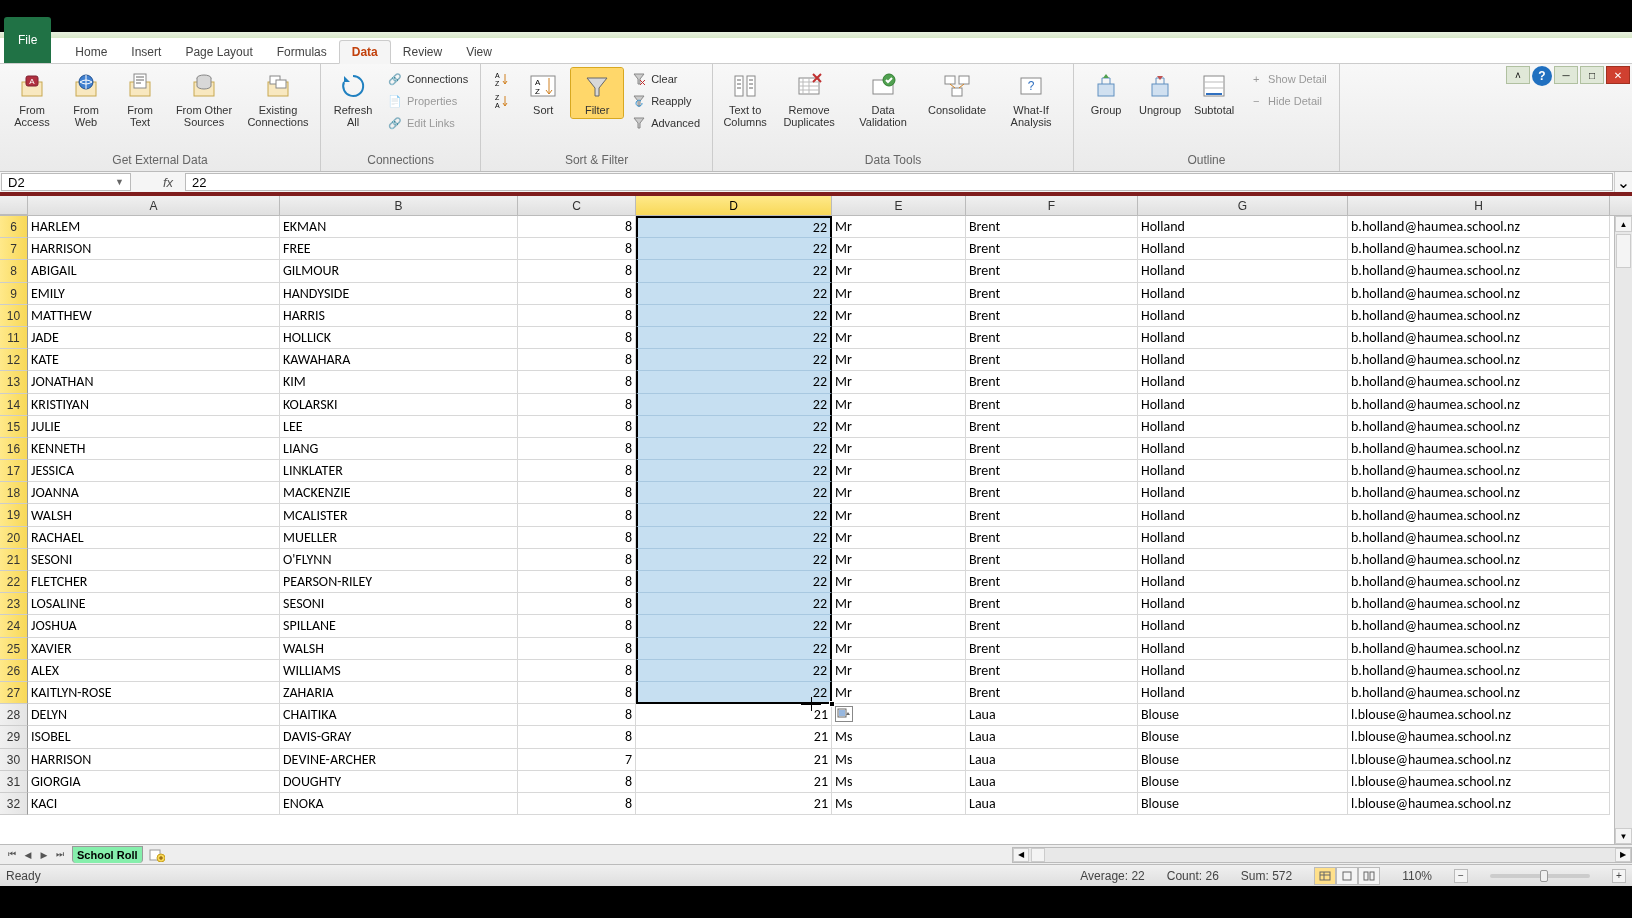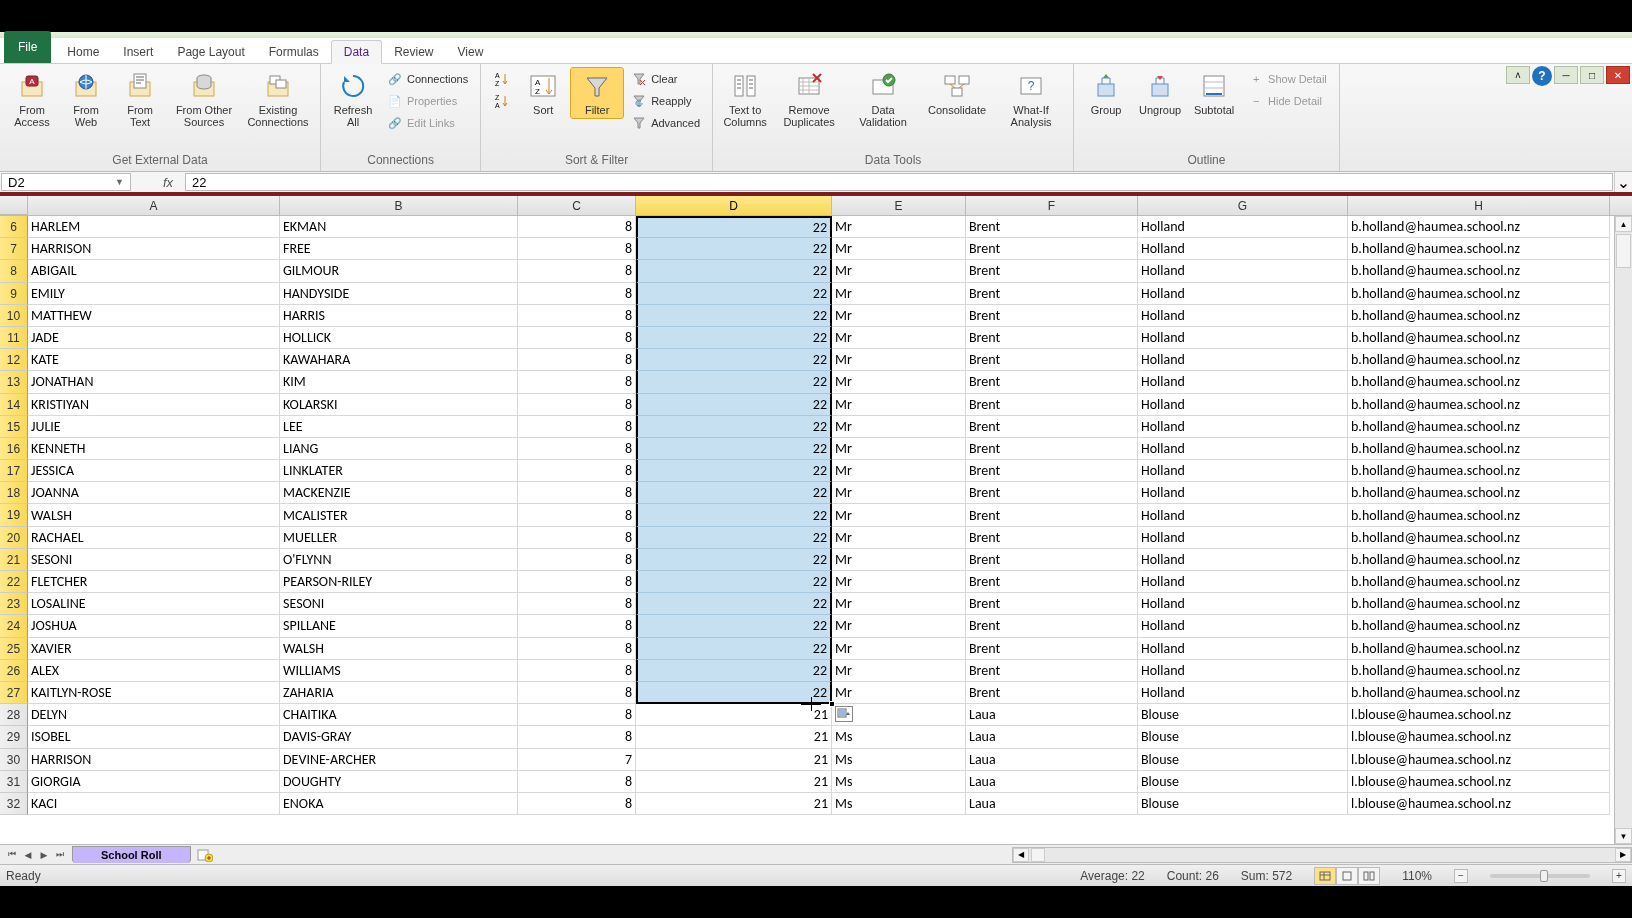"File" .file-tab { margin-right: 4px -> 12px; padding: 9px 14px -> 16px 14px }
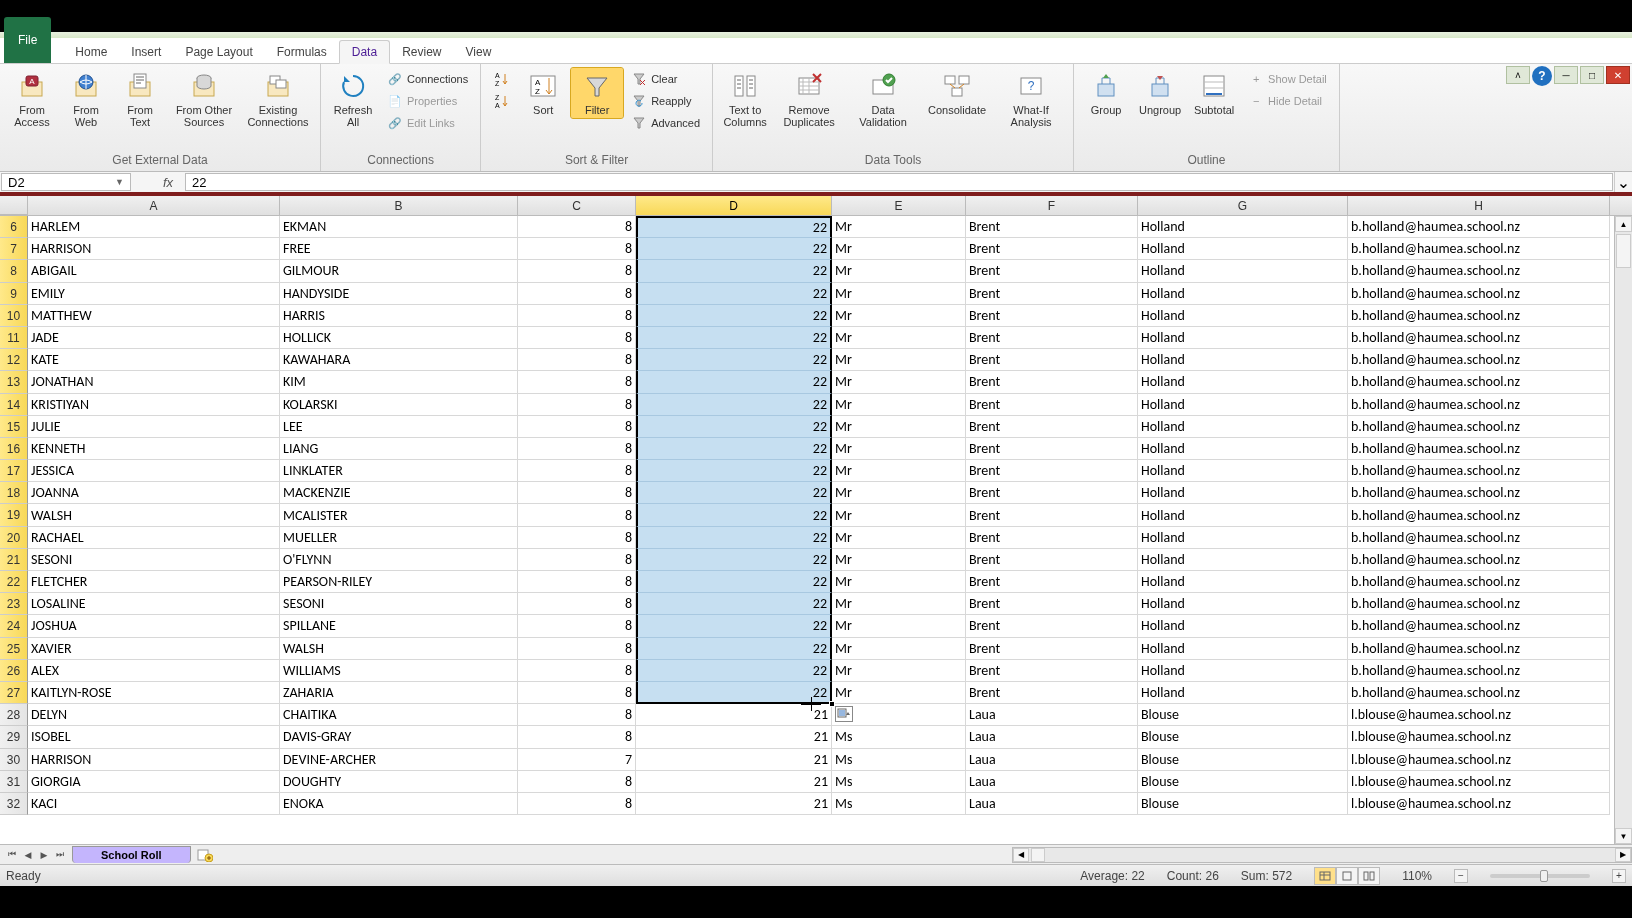"Data" .rib-tab.active { color: #4c1d95 -> #c2410c; font-weight: none -> bold }
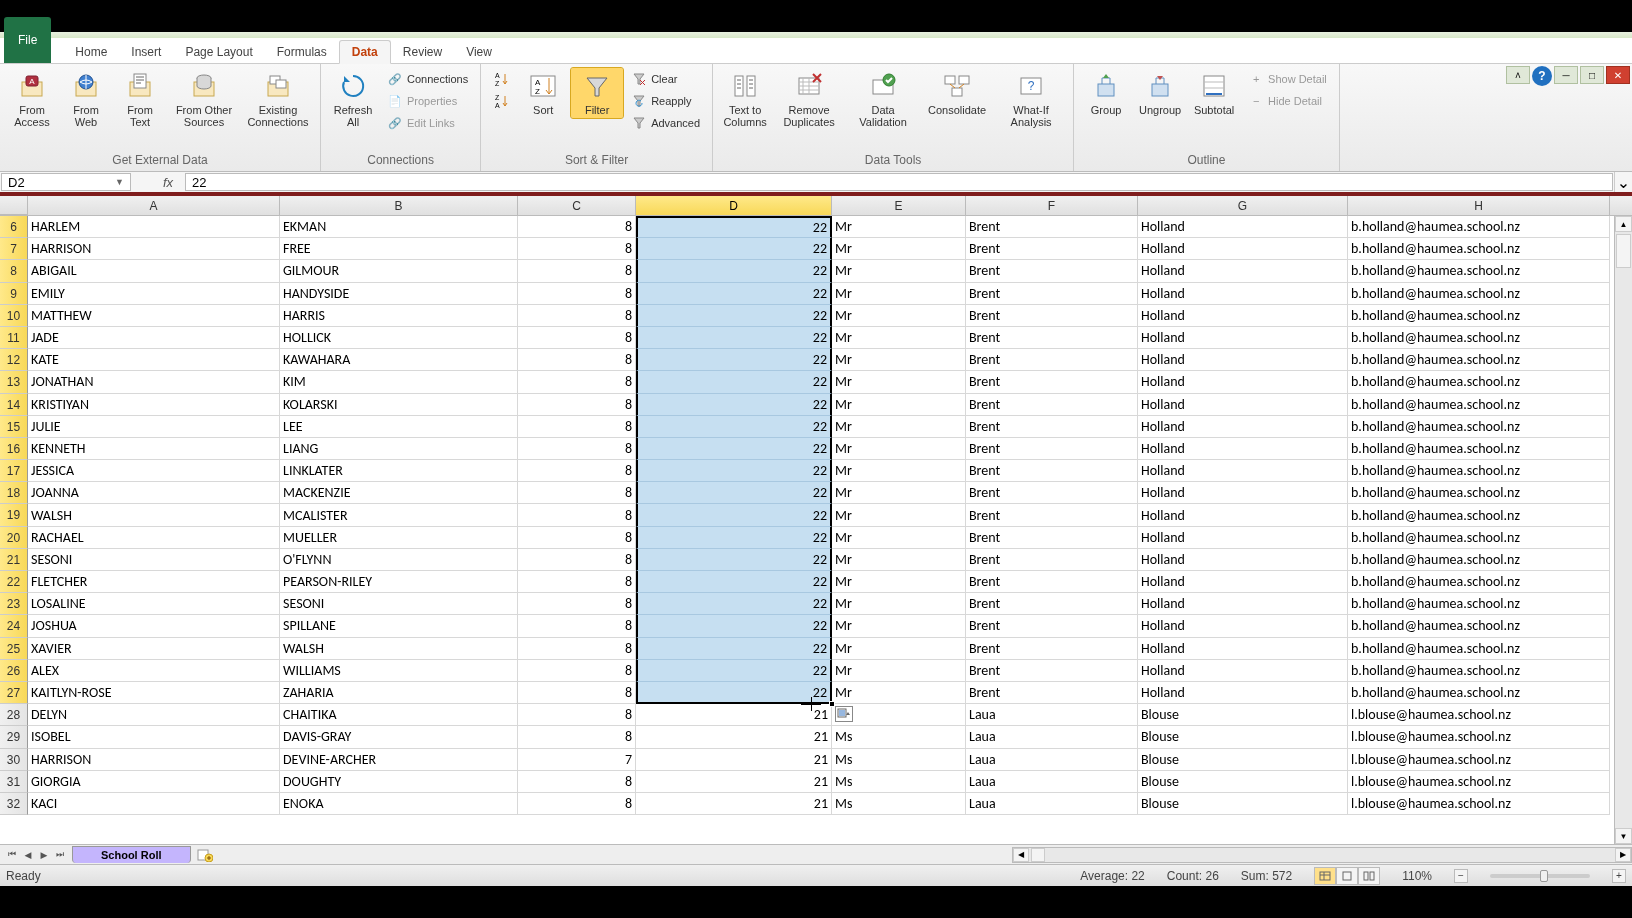"School Roll" .sheet-tab { background: #c4b5fd -> #86efac; padding: 2px 28px -> 2px 4px }
